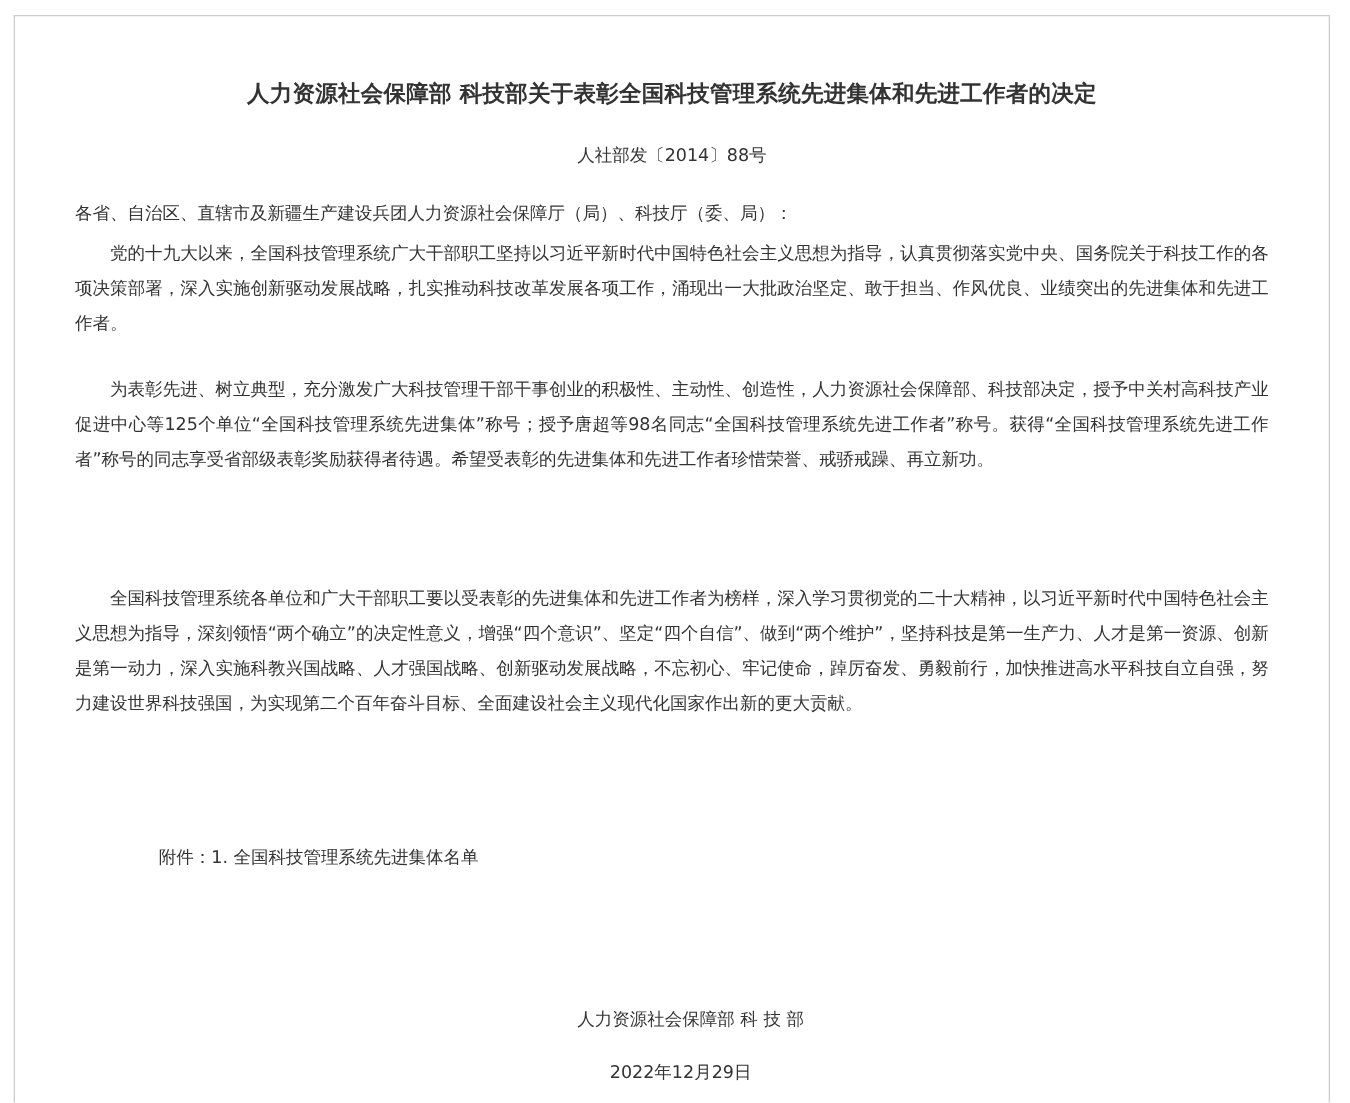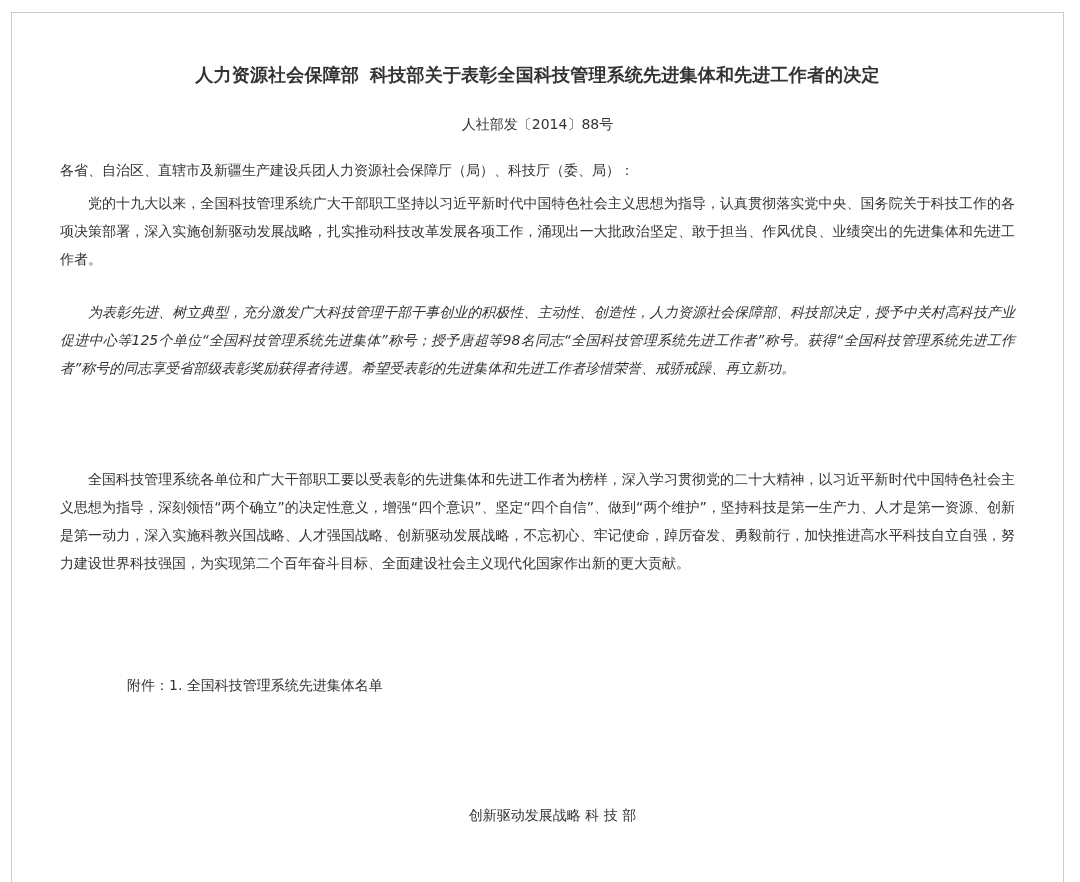"人力资源社会保障部 科技部关于表彰全国科技管理系统先进集体和先进工作者的决定" .doc-title { font-family: Liberation Mono, monospace -> none }
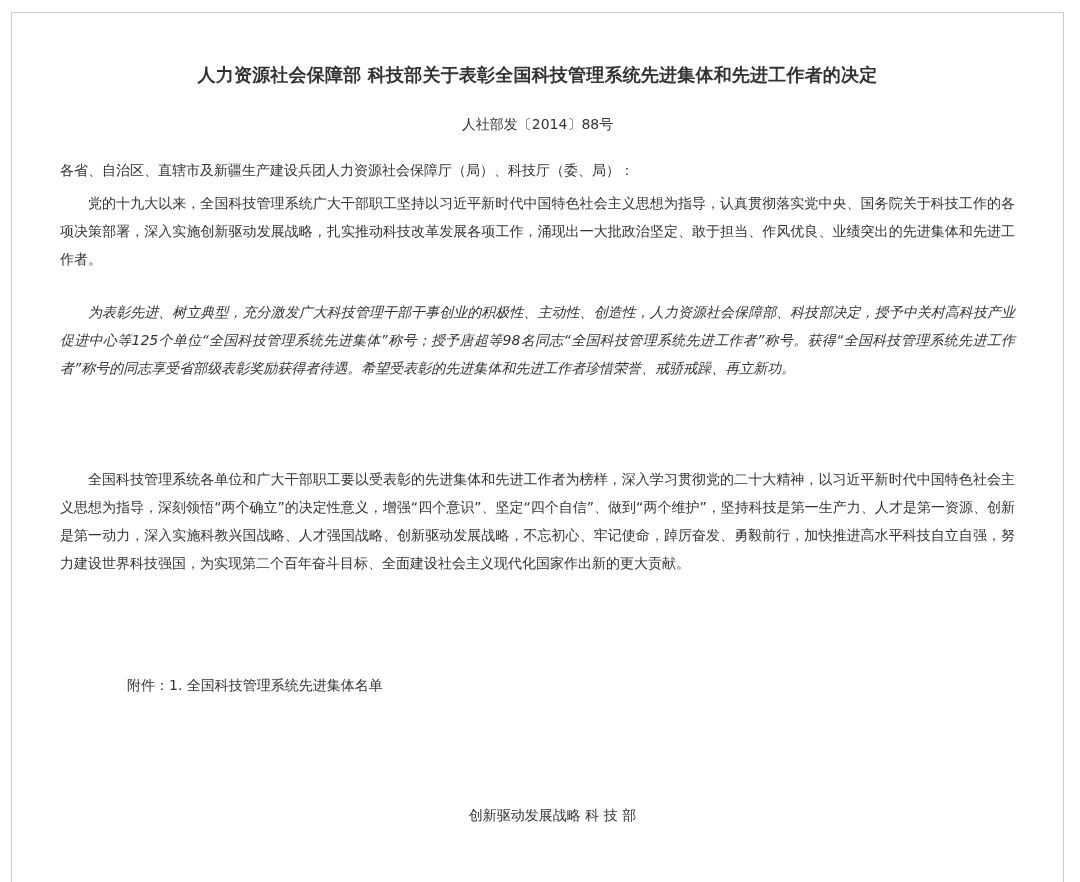"为表彰先进、树立典型，充分激发广大科技管理干部干事创业的积极性、主动性、创造性，" .para-2 { font-style: italic -> none }
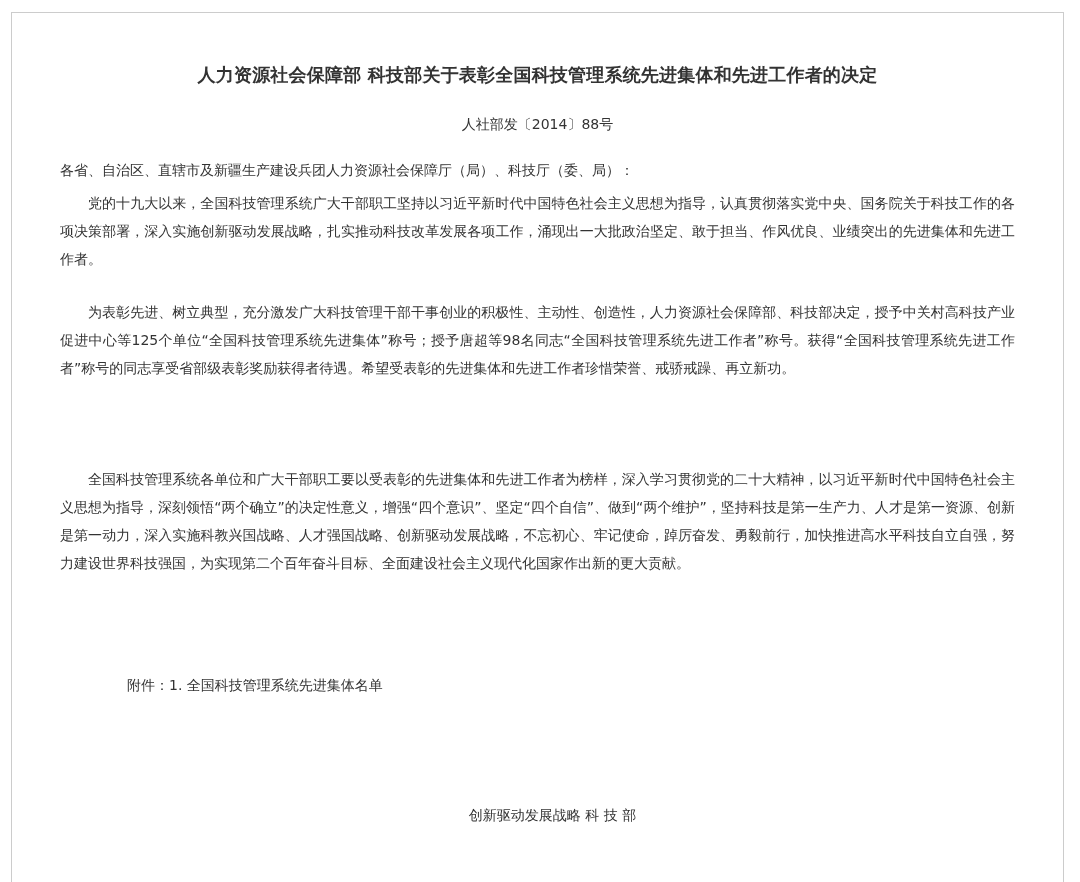"创新驱动发展战略 科 技 部" div.sign-org { text: 创新驱动发展战略 -> 人力资源社会保障部 }
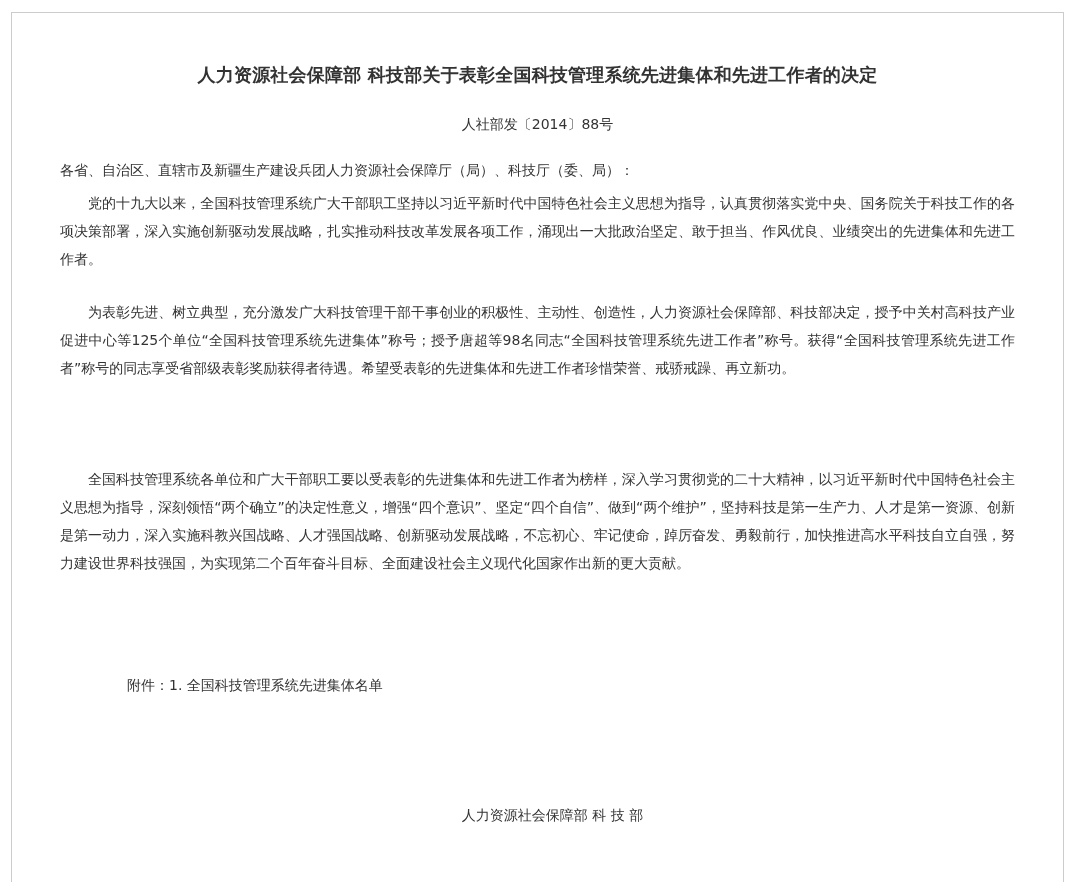"2022年12月29日" div.sign-date { html: none -> <div>2022年12月29日</div> }
